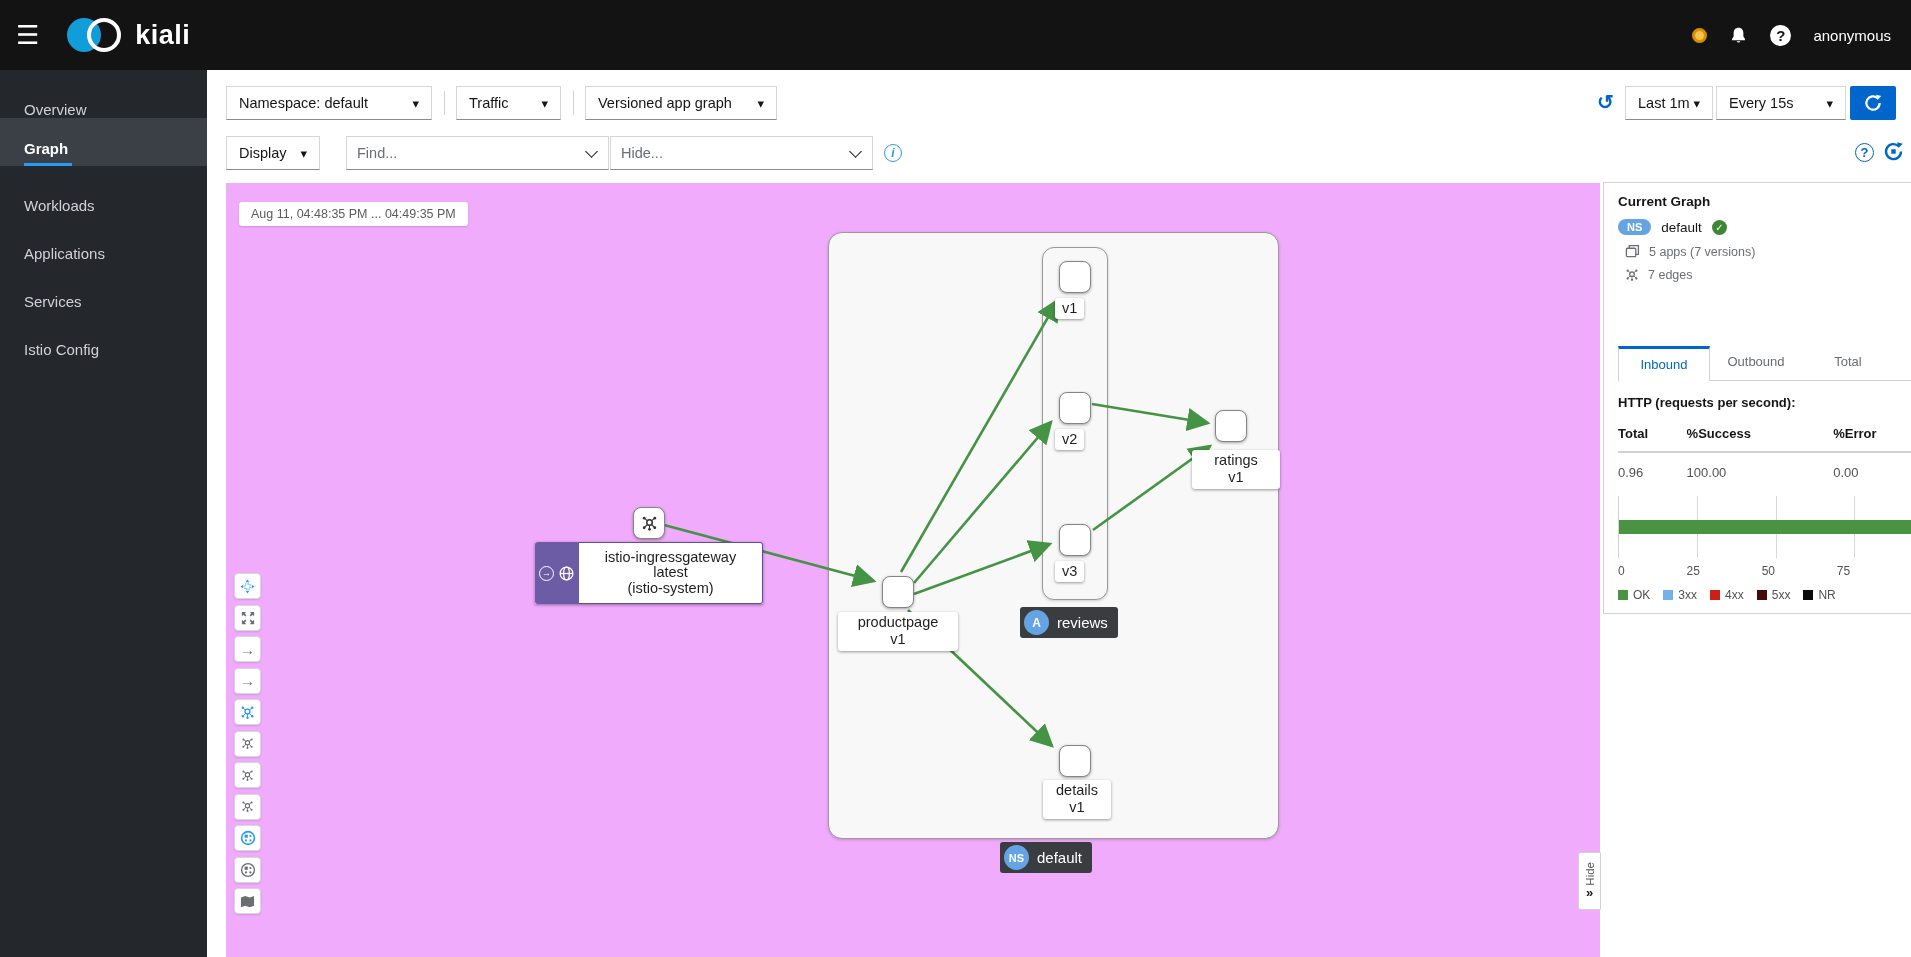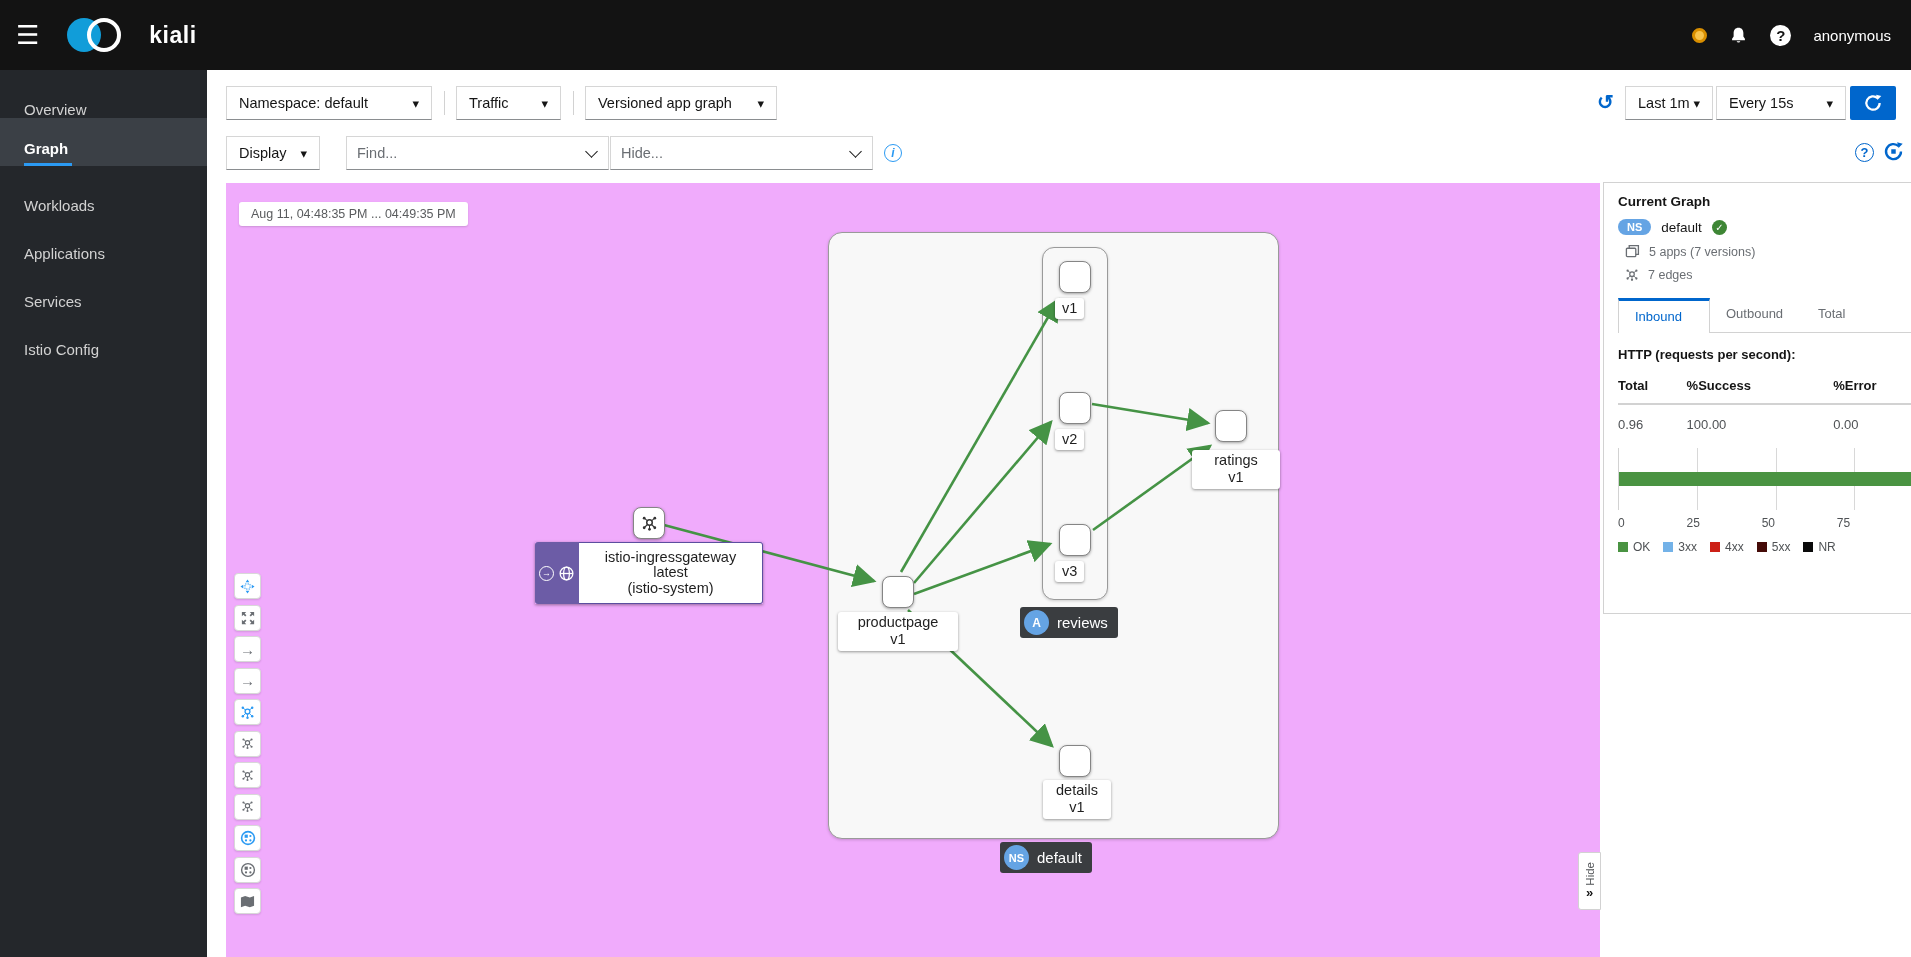"kiali" .logo-text { font-size: 23px -> 27px; margin-left: 28px -> 14px }
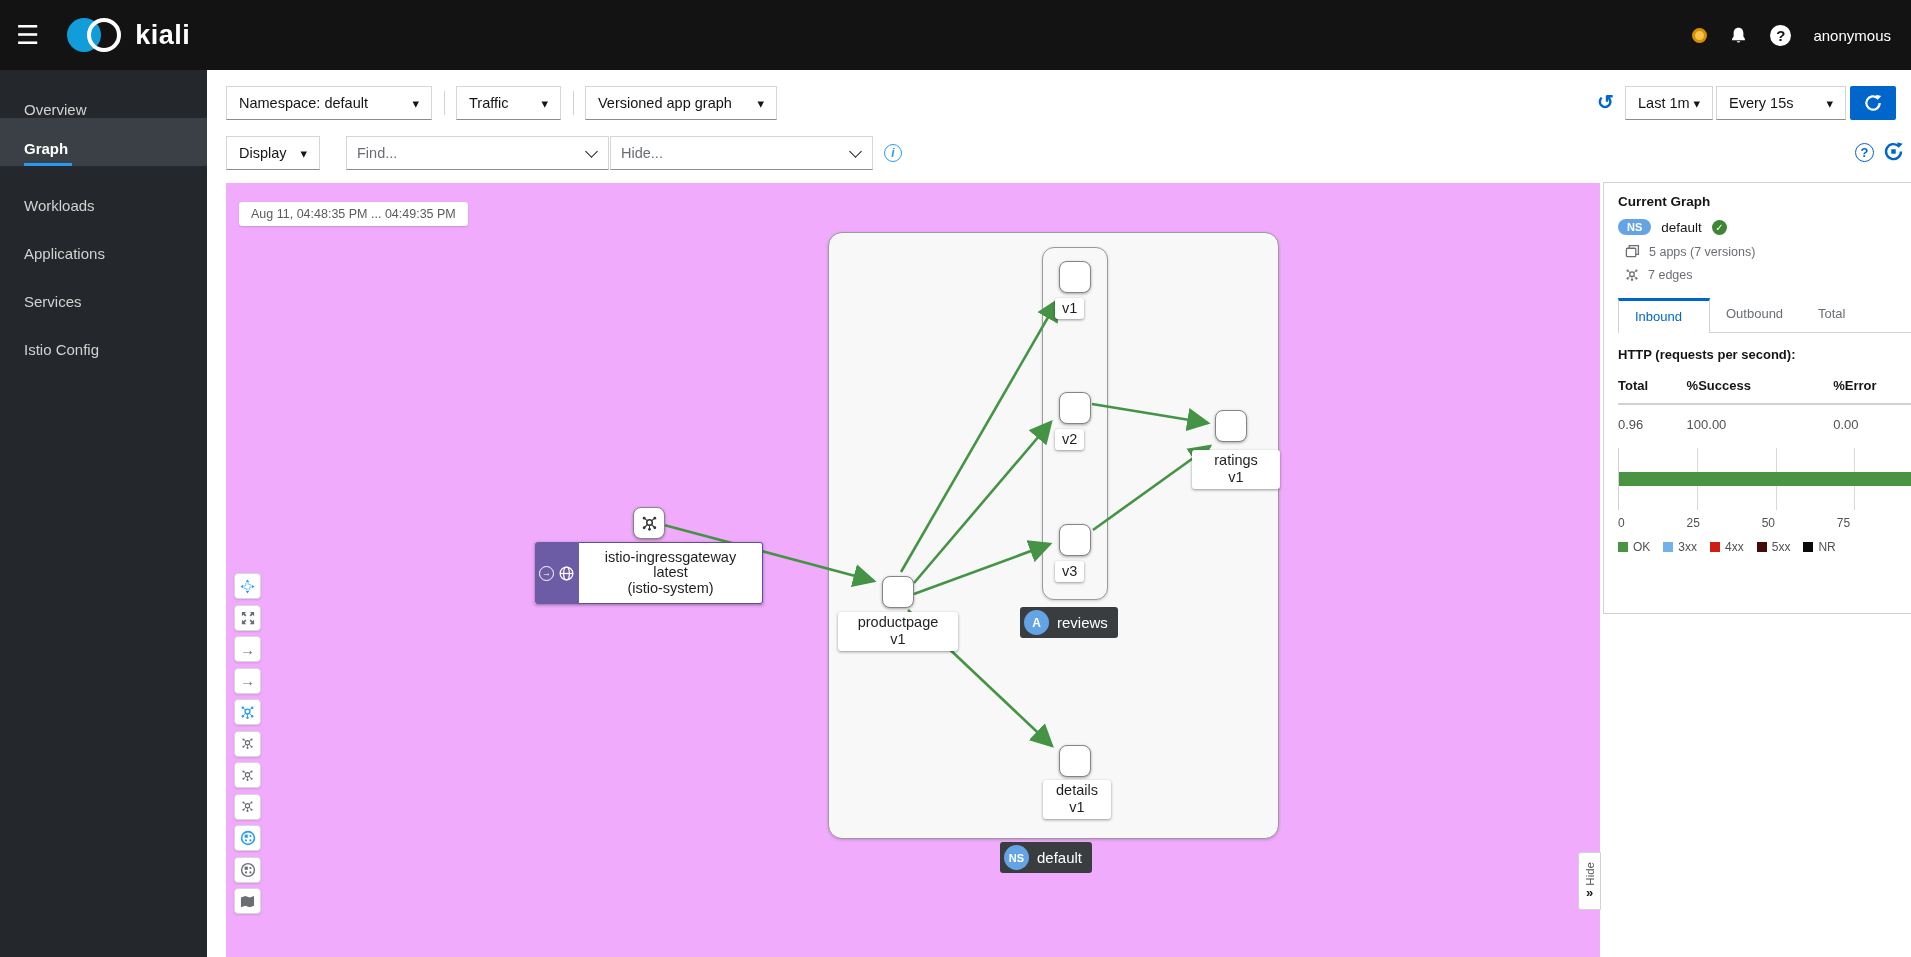"Inbound" .tab { margin-top: none -> 48px; text-align: none -> center }
